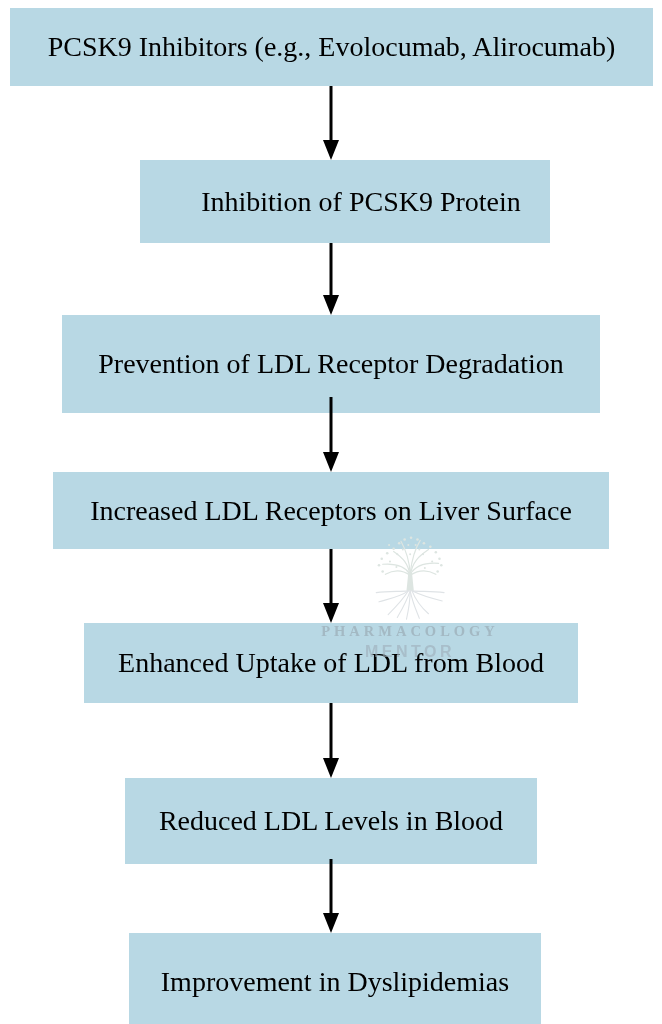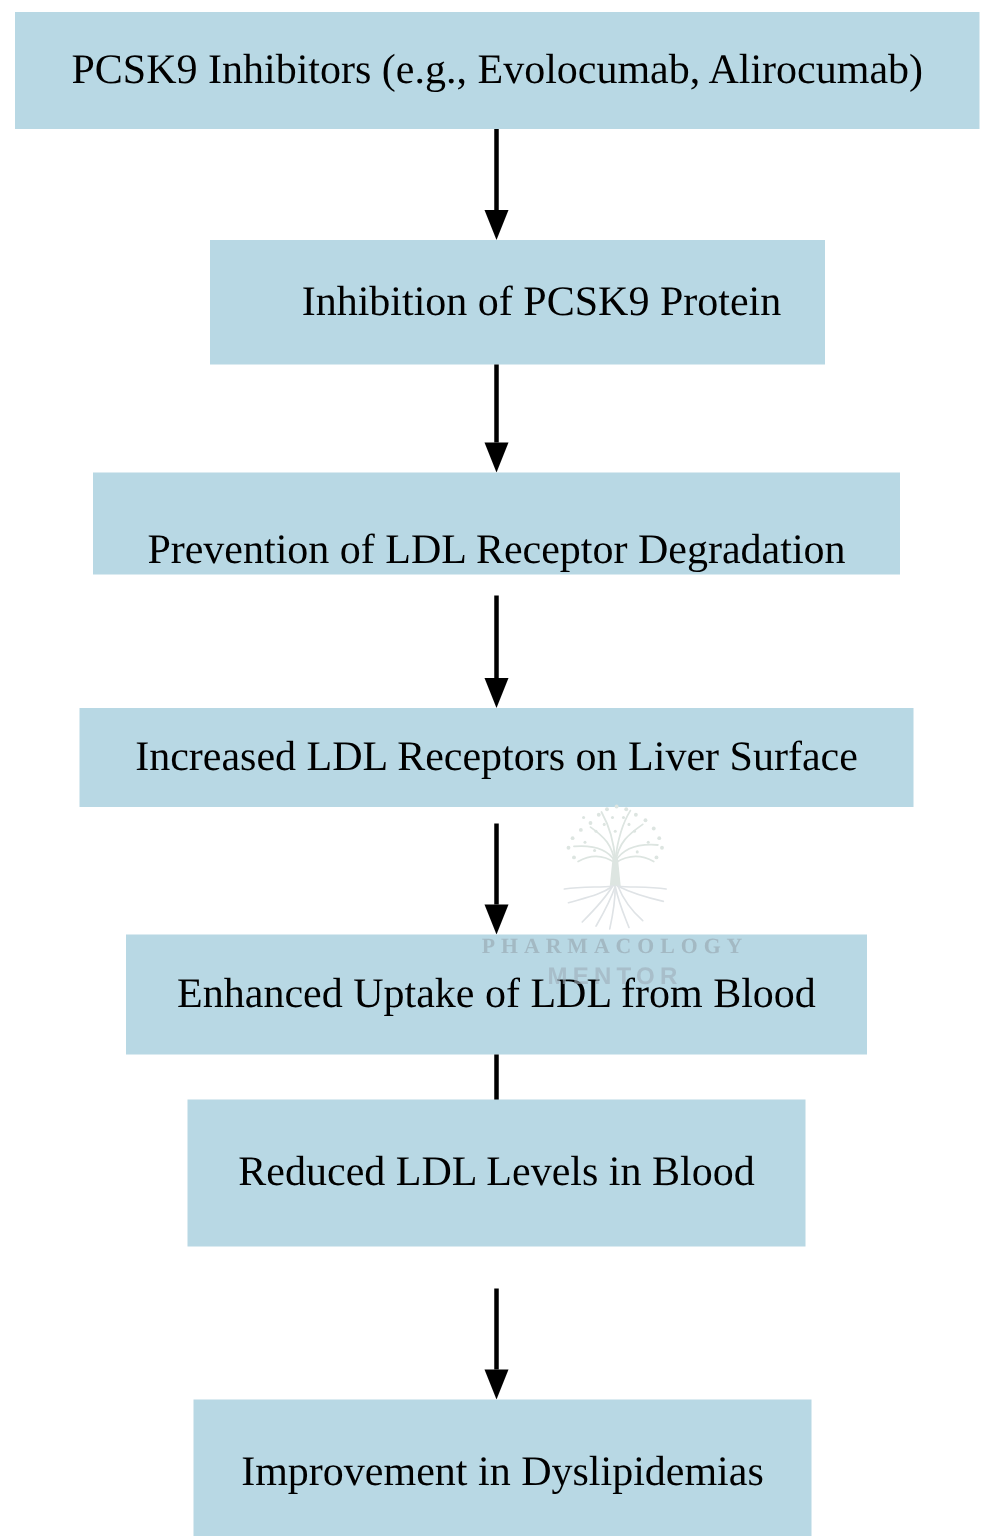"Prevention of LDL Receptor Degradation" .b3 { align-items: flex-end -> none; height: 68px -> 98px }
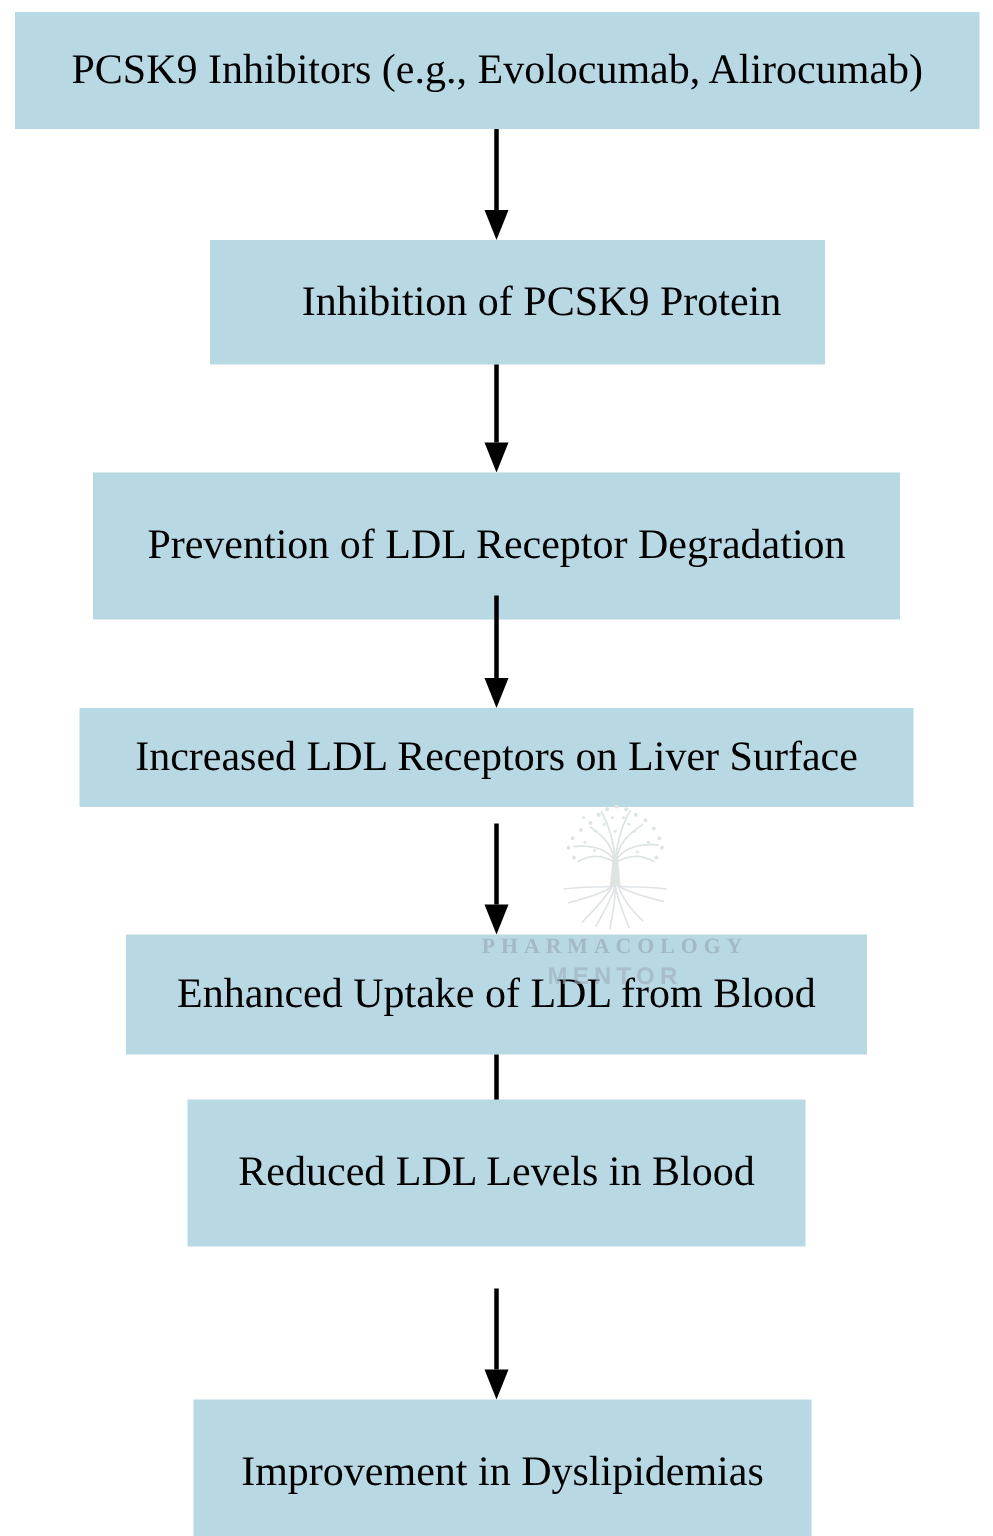"Increased LDL Receptors on Liver" .b4 { height: 66px -> 77px }
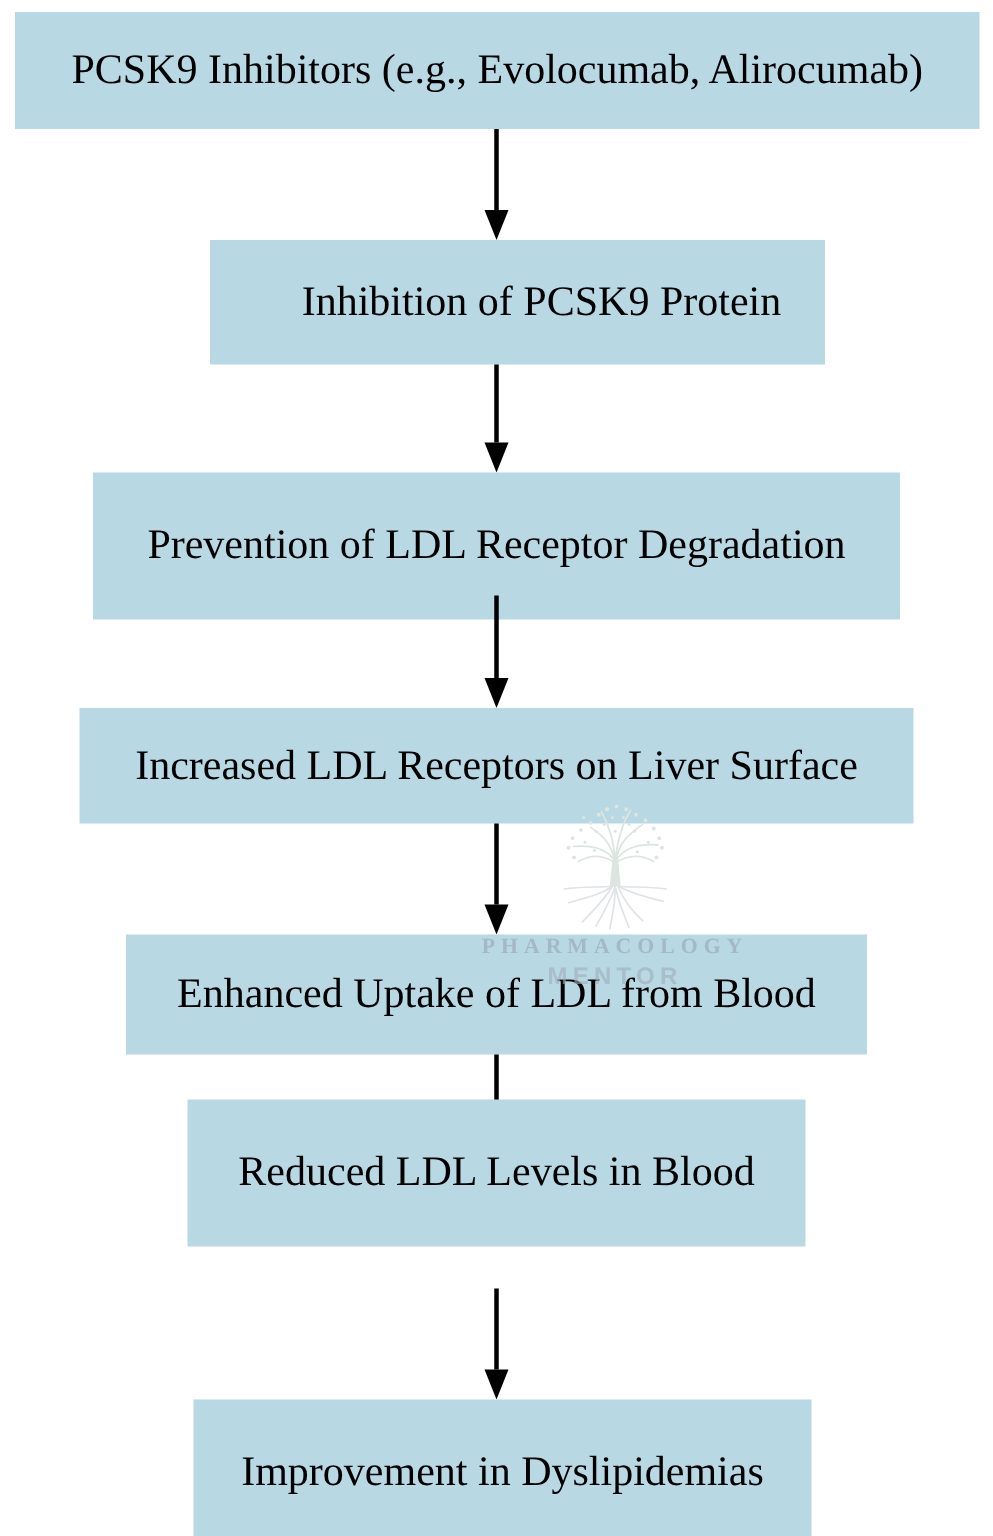"Reduced LDL Levels in Blood" .b6 { height: 98px -> 86px; top: 733px -> 778px }
